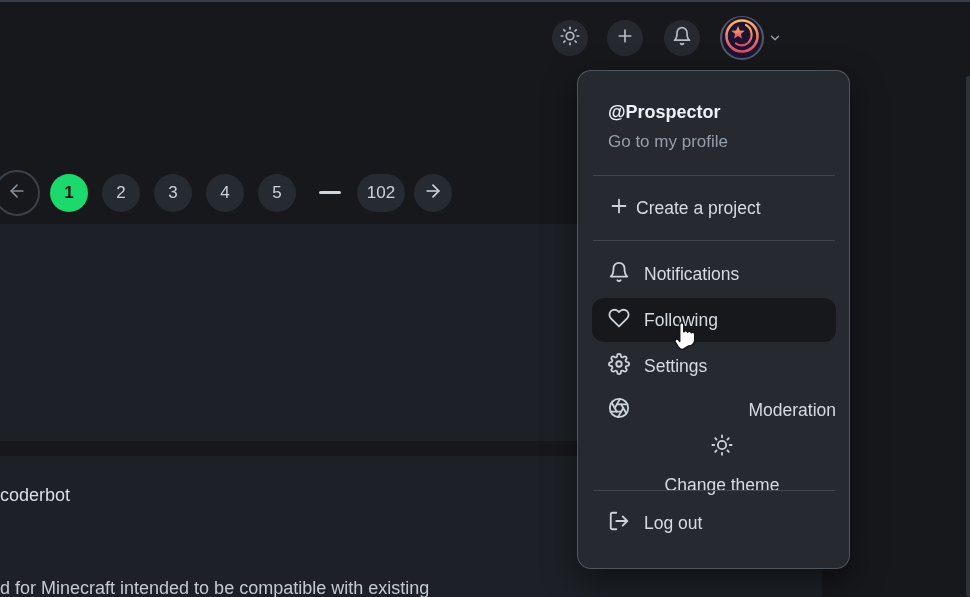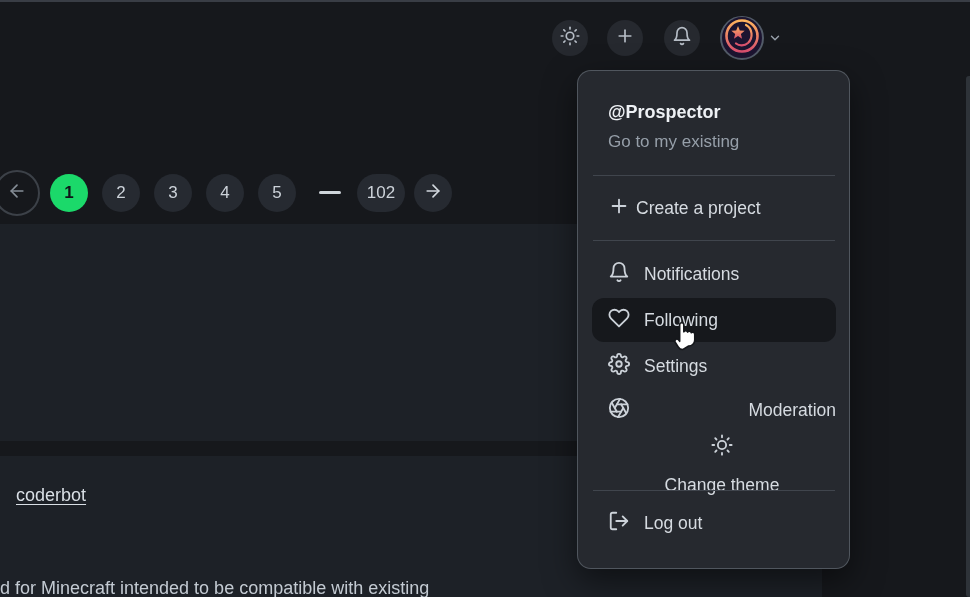"Go to my existing" div.m-sub { text: existing -> profile }
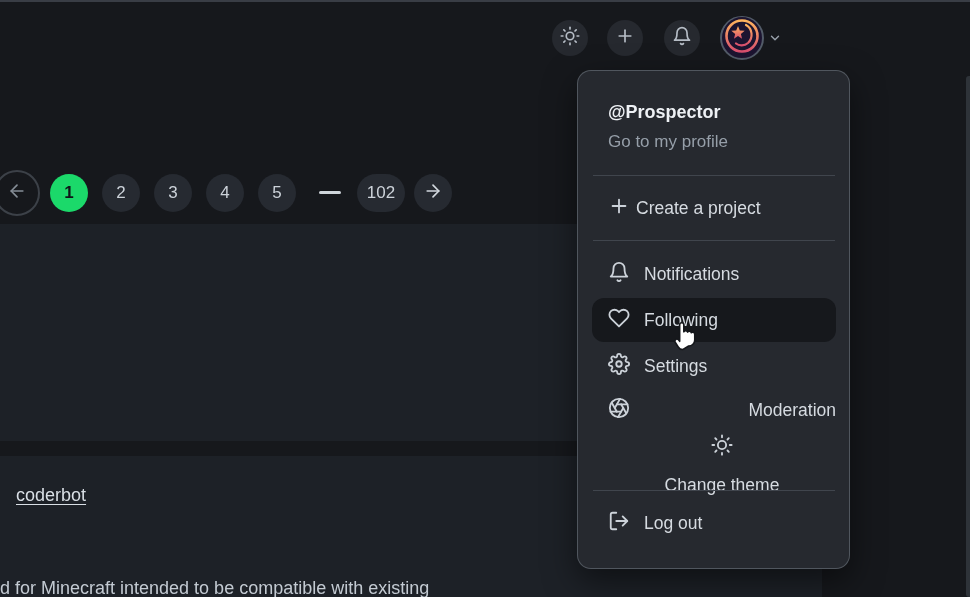"coderbot" .rlink { padding-left: 16px -> none; text-decoration: underline -> none }
